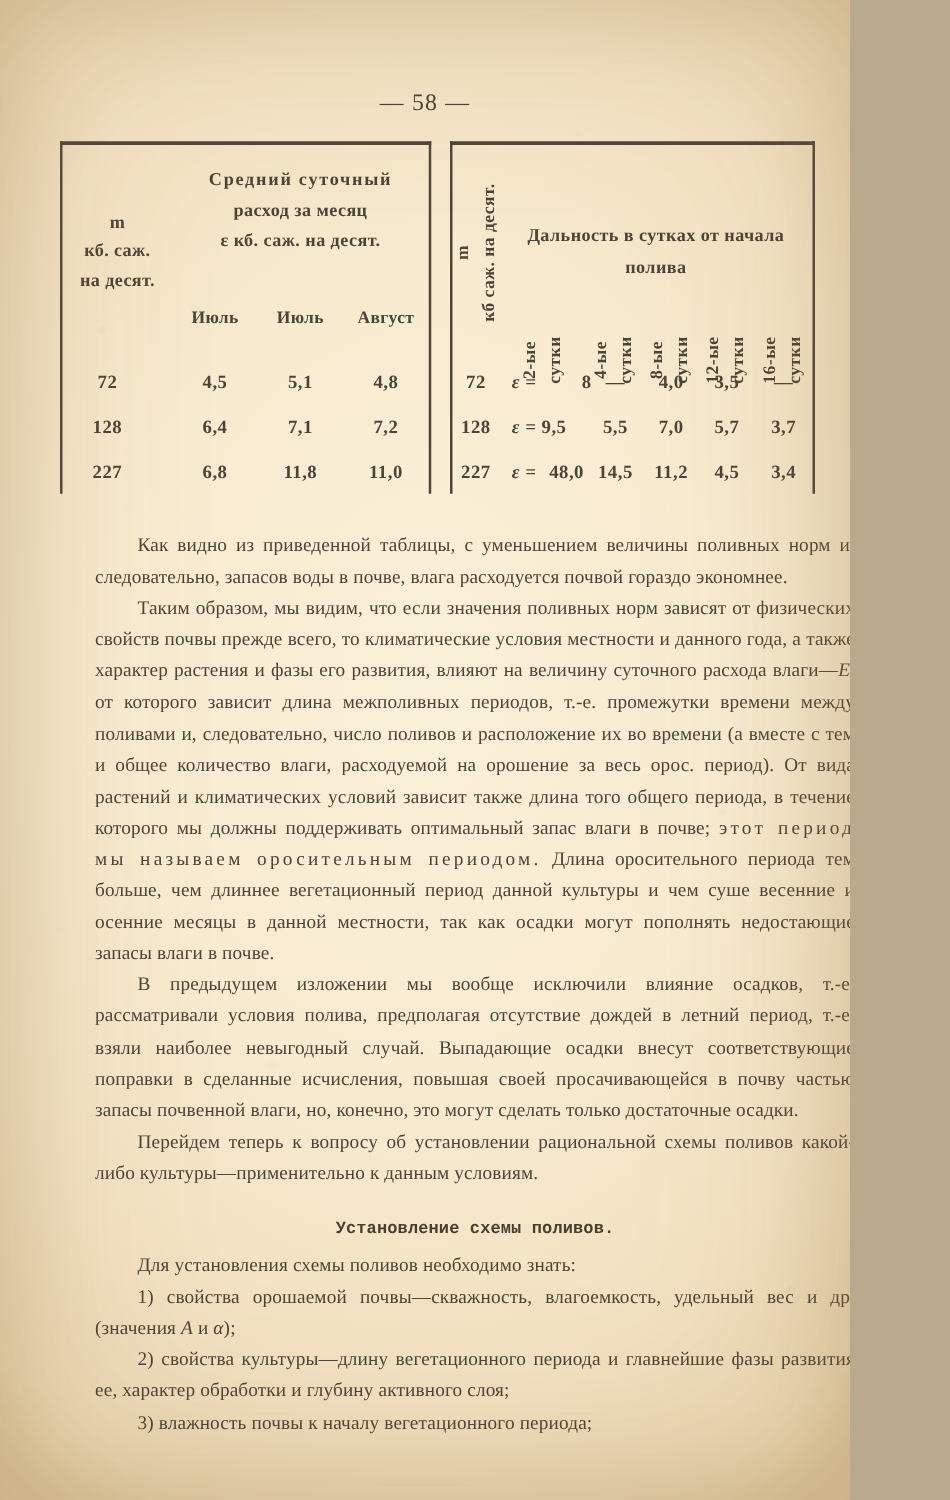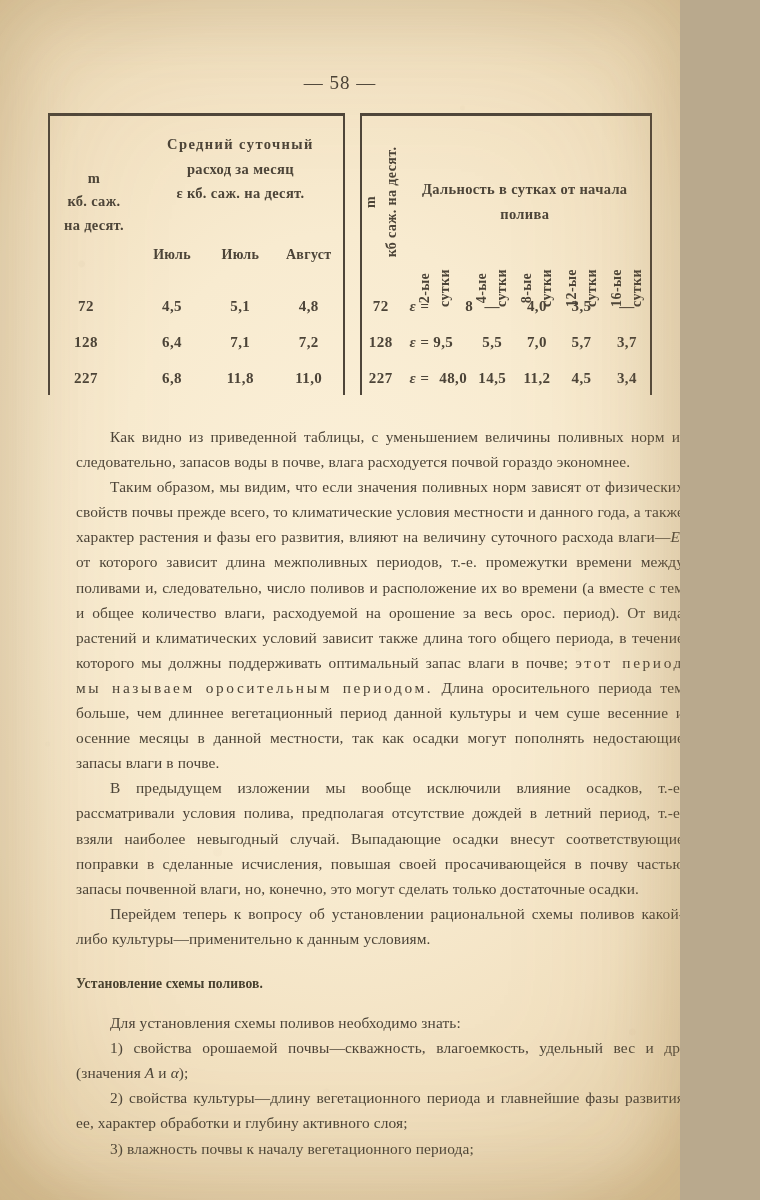"Установление схемы поливов." h2.section { font-family: Liberation Serif, serif -> Liberation Mono, monospace; margin: 20px 0 14px 0 -> 20px 0 4px 0; text-align: left -> center }
